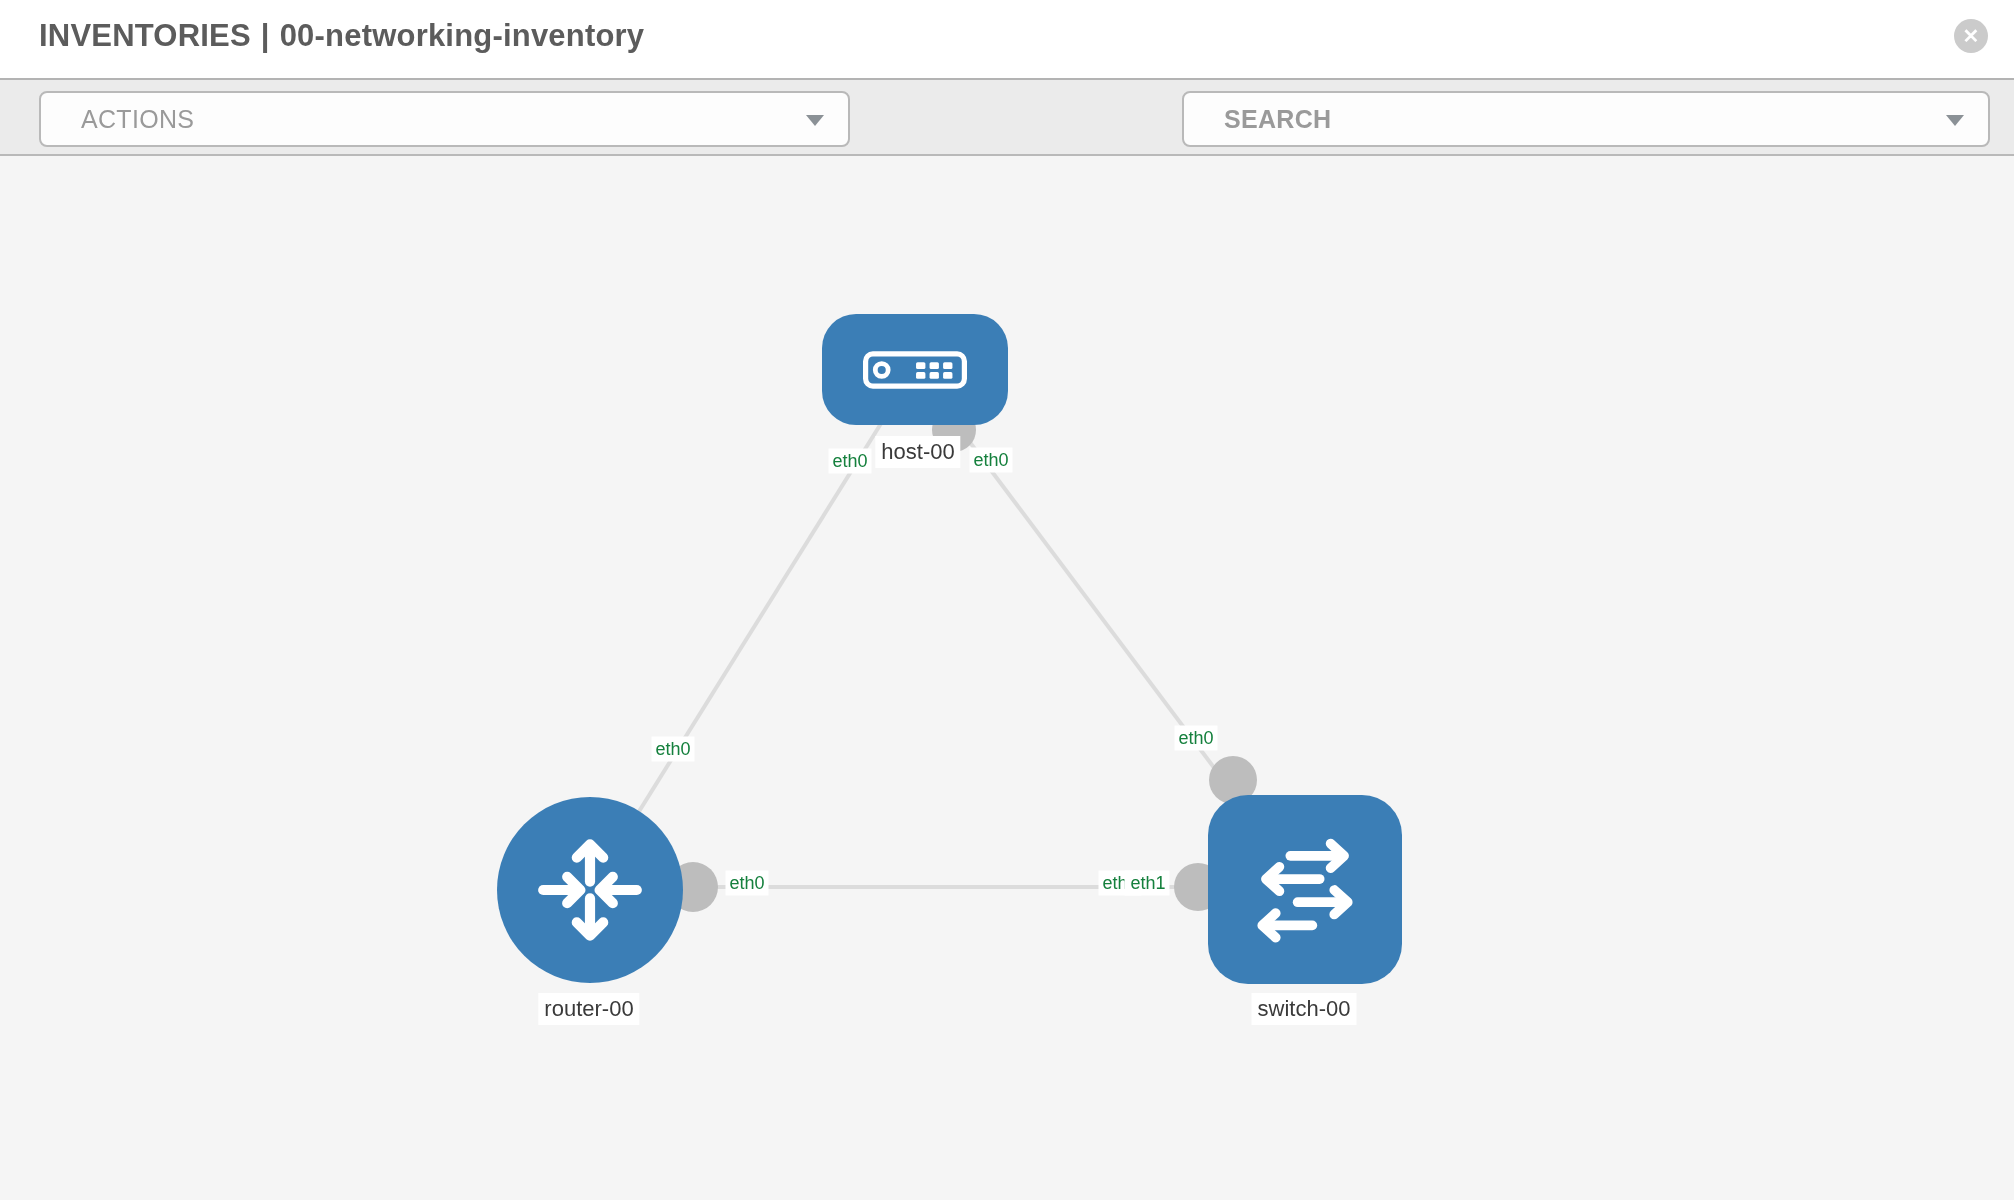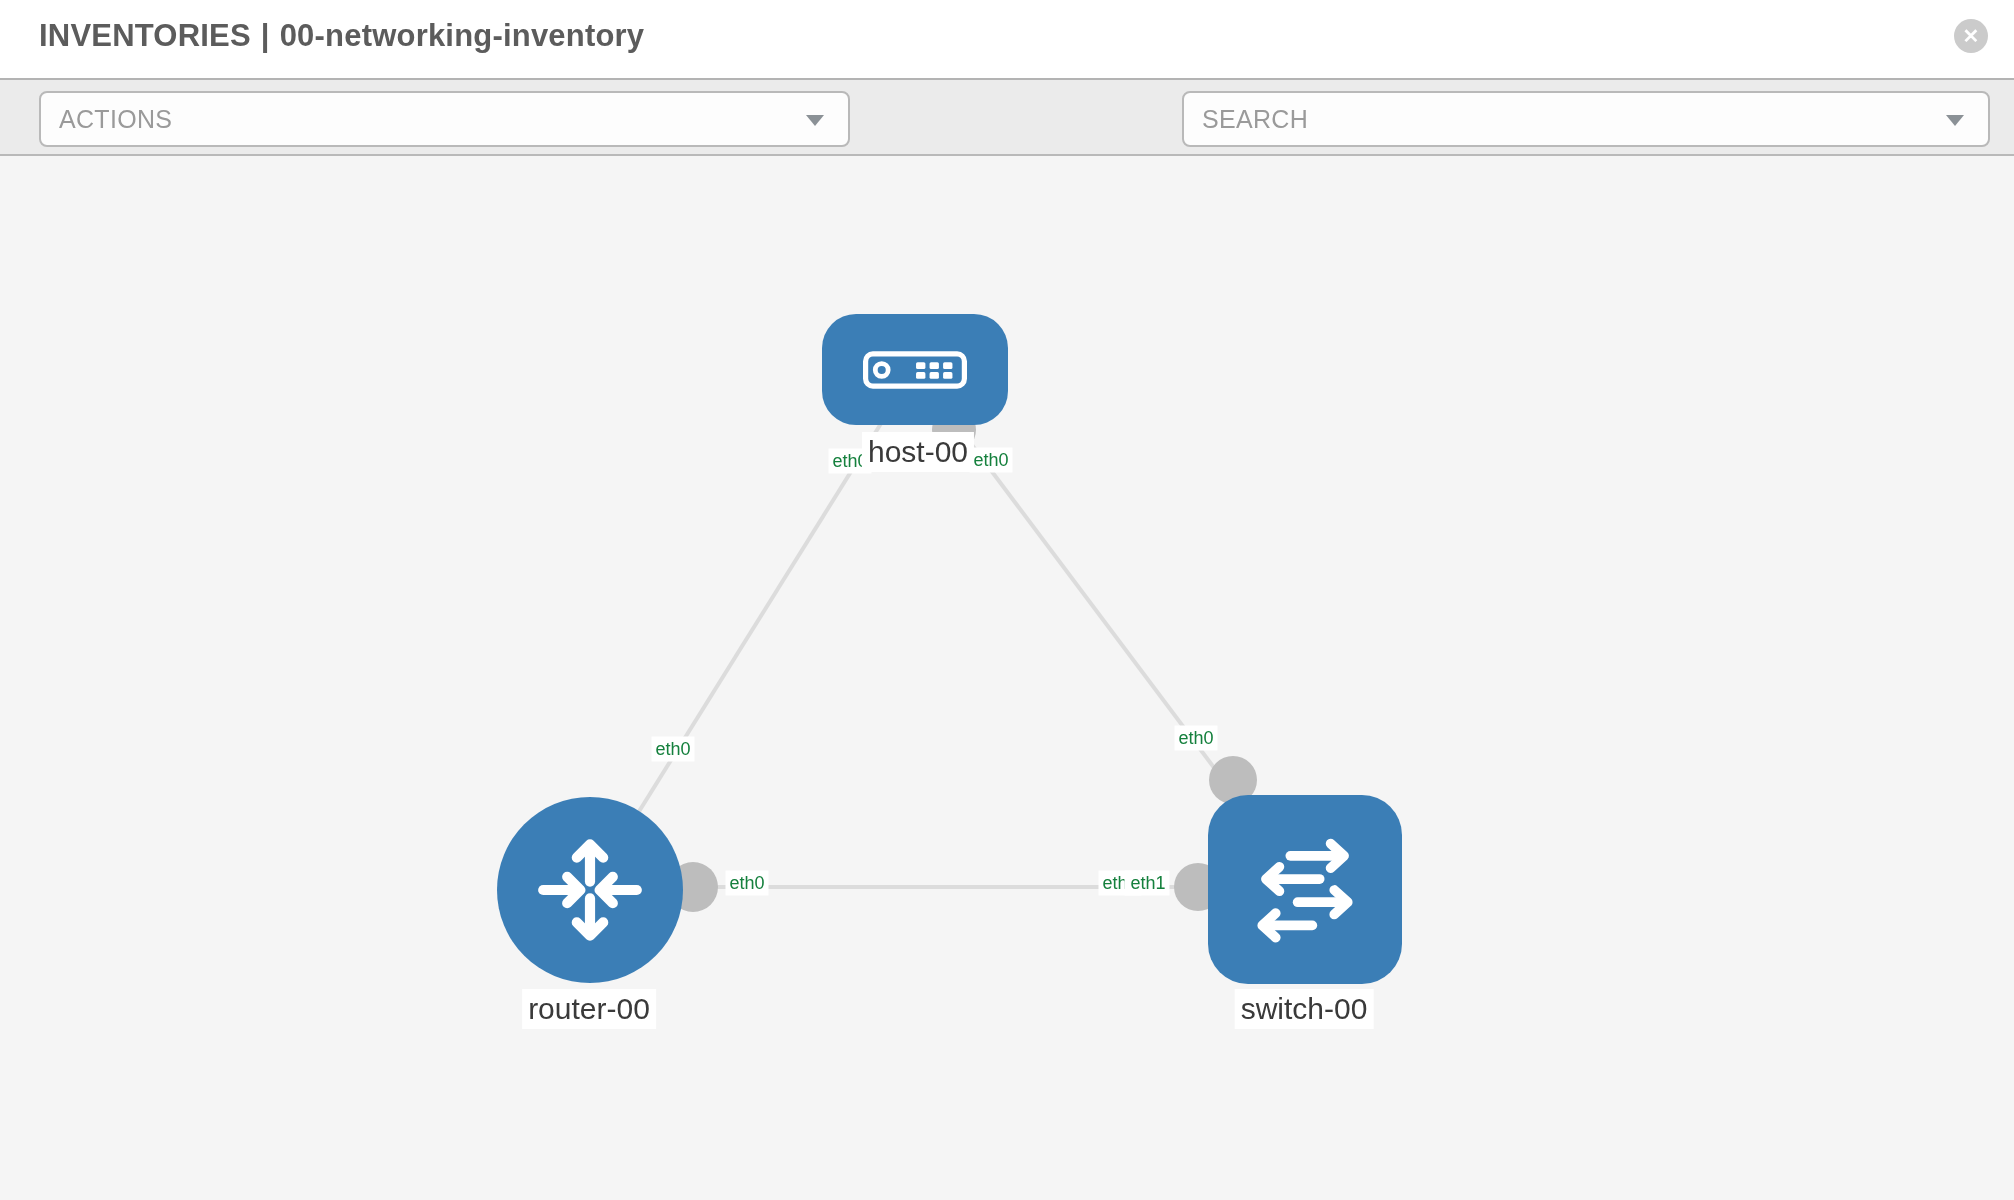"ACTIONS" .select-box .ph { margin-left: none -> 12px; padding-left: 18px -> 28px }
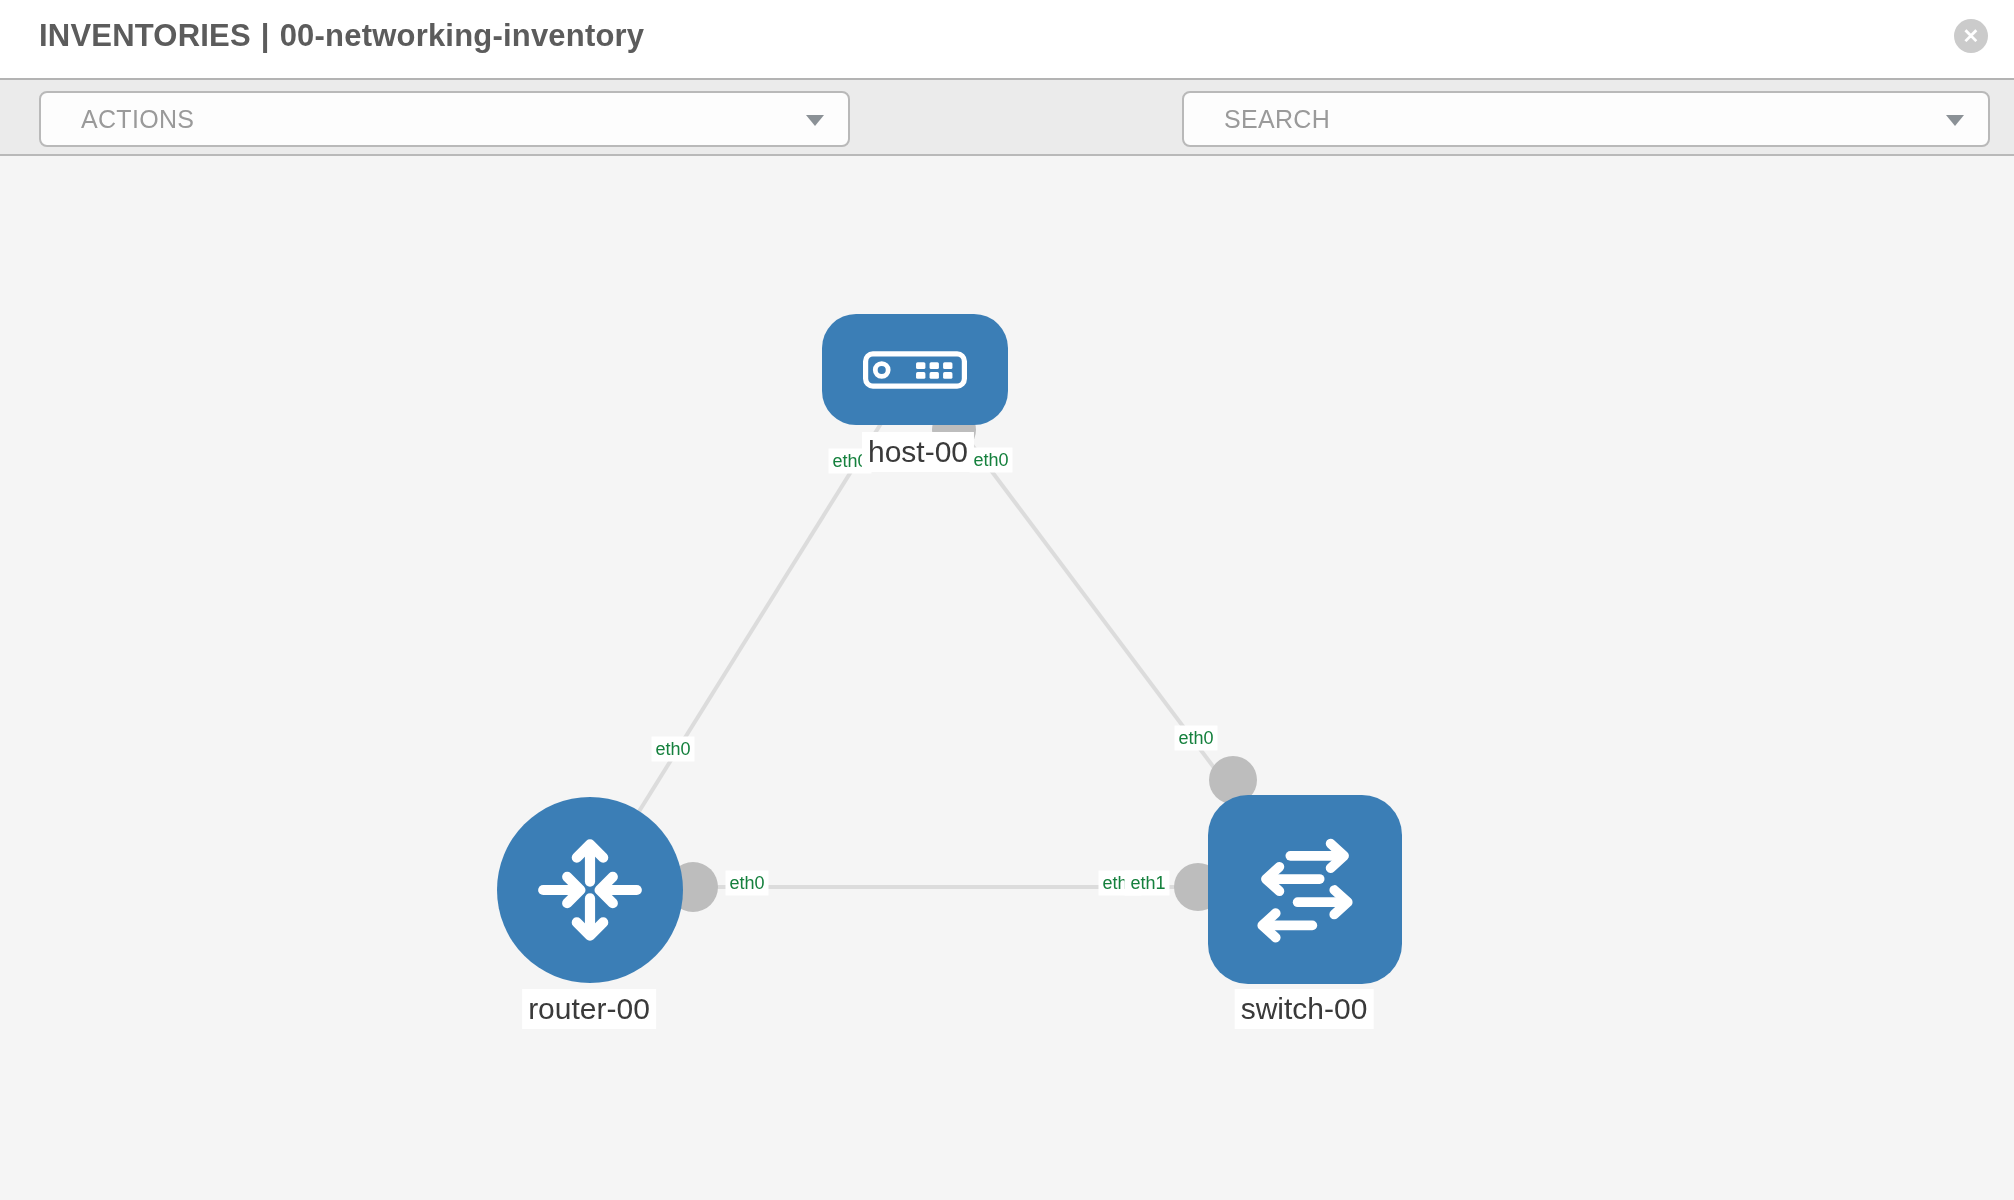"SEARCH" .search-box { font-weight: none -> bold }
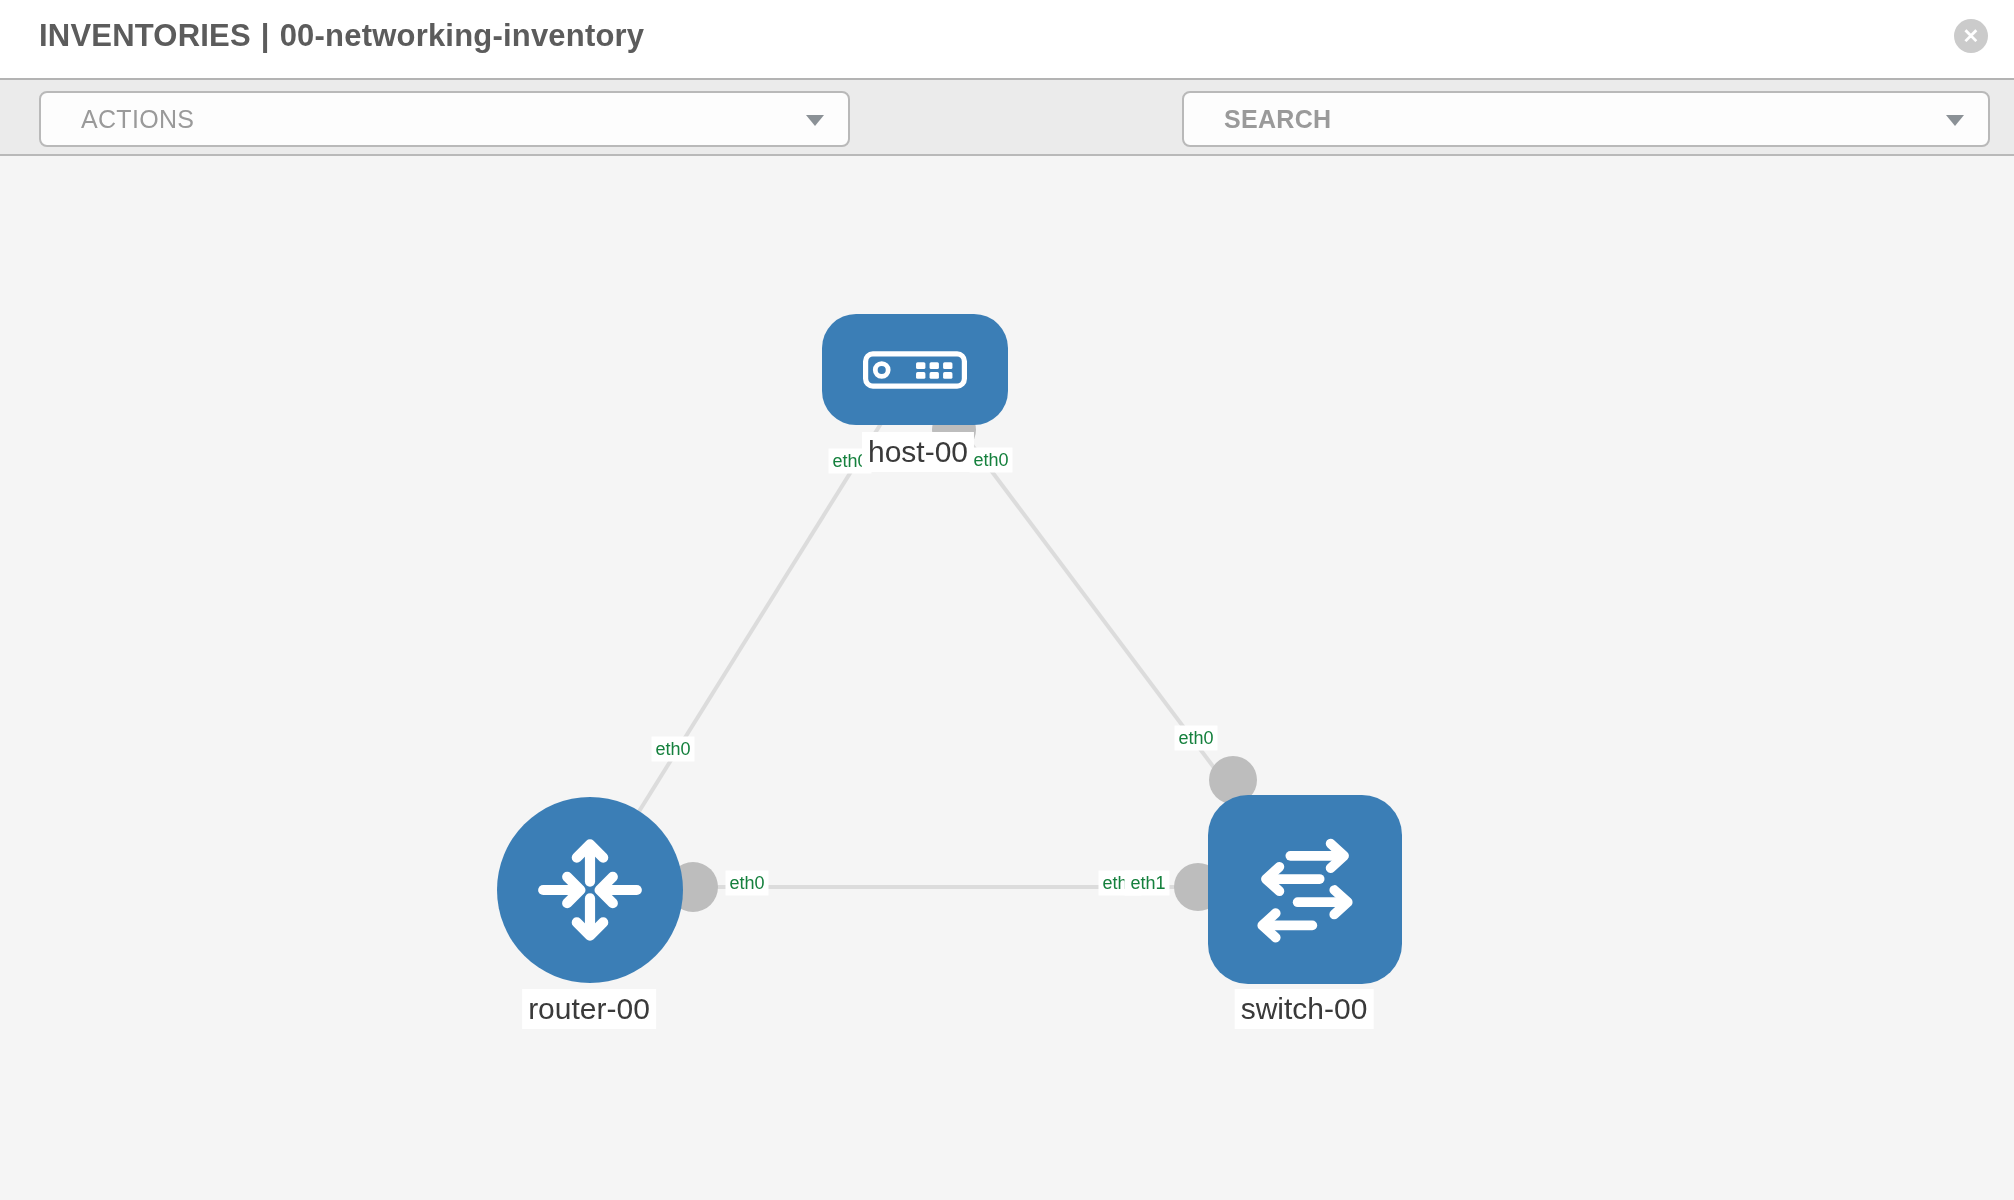"host-00" .nlabel { font-size: 30px -> 22px }
